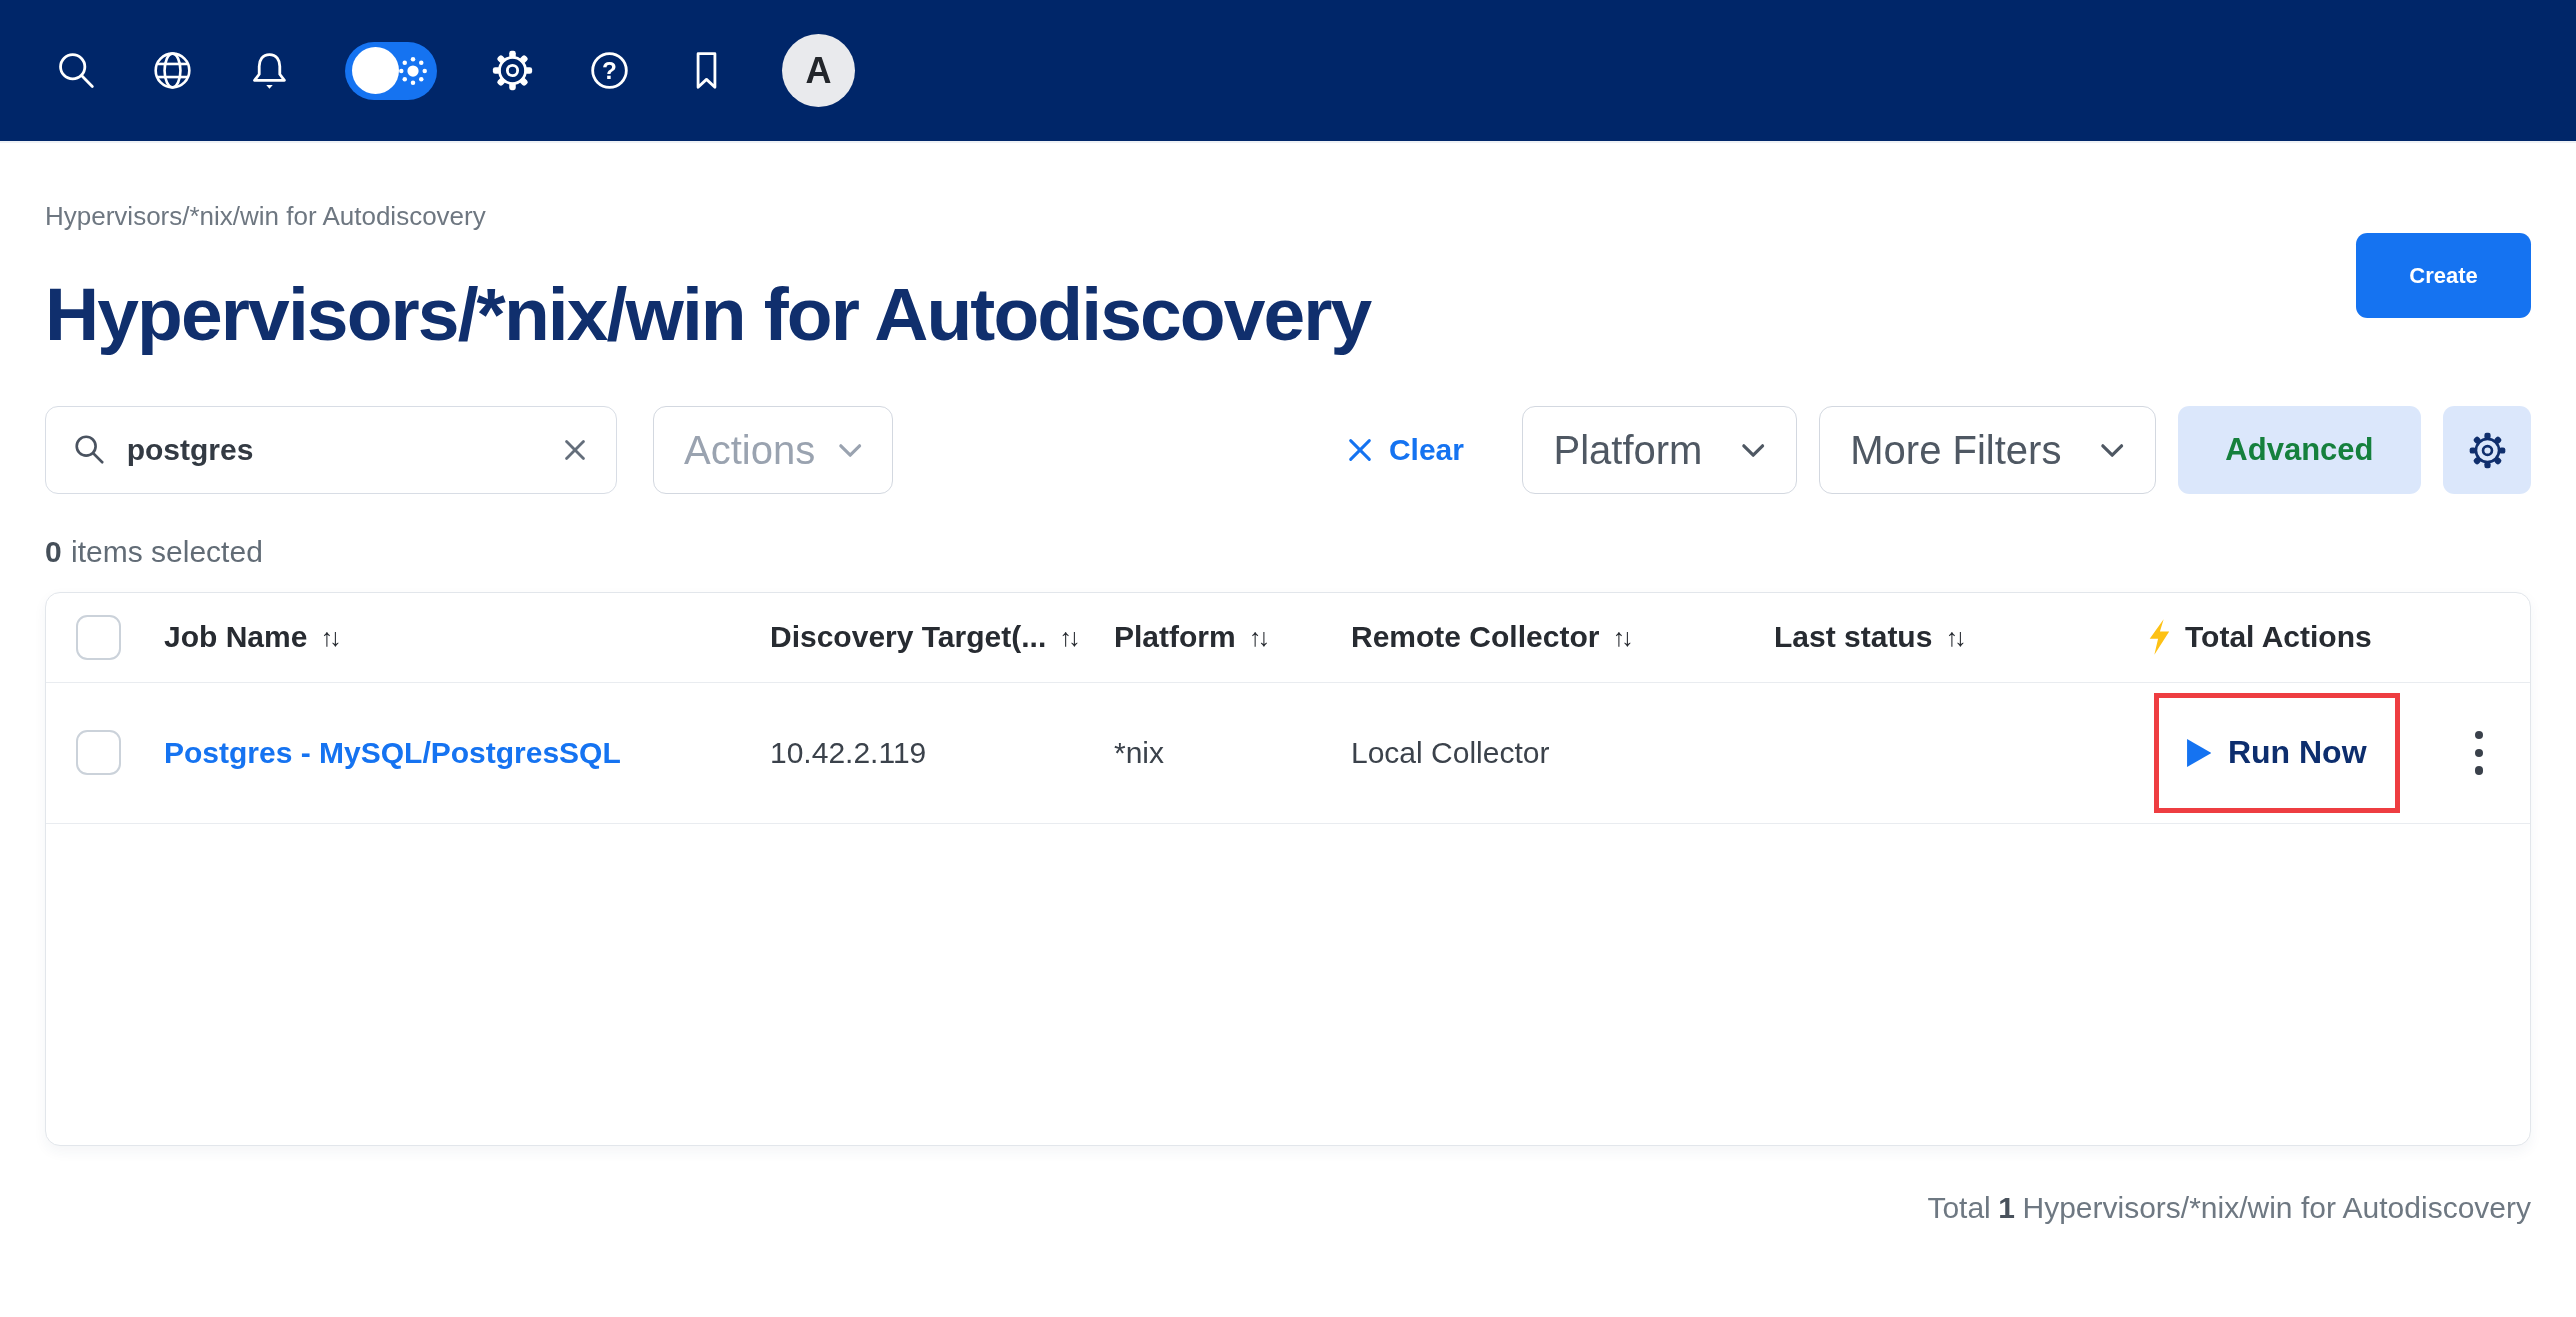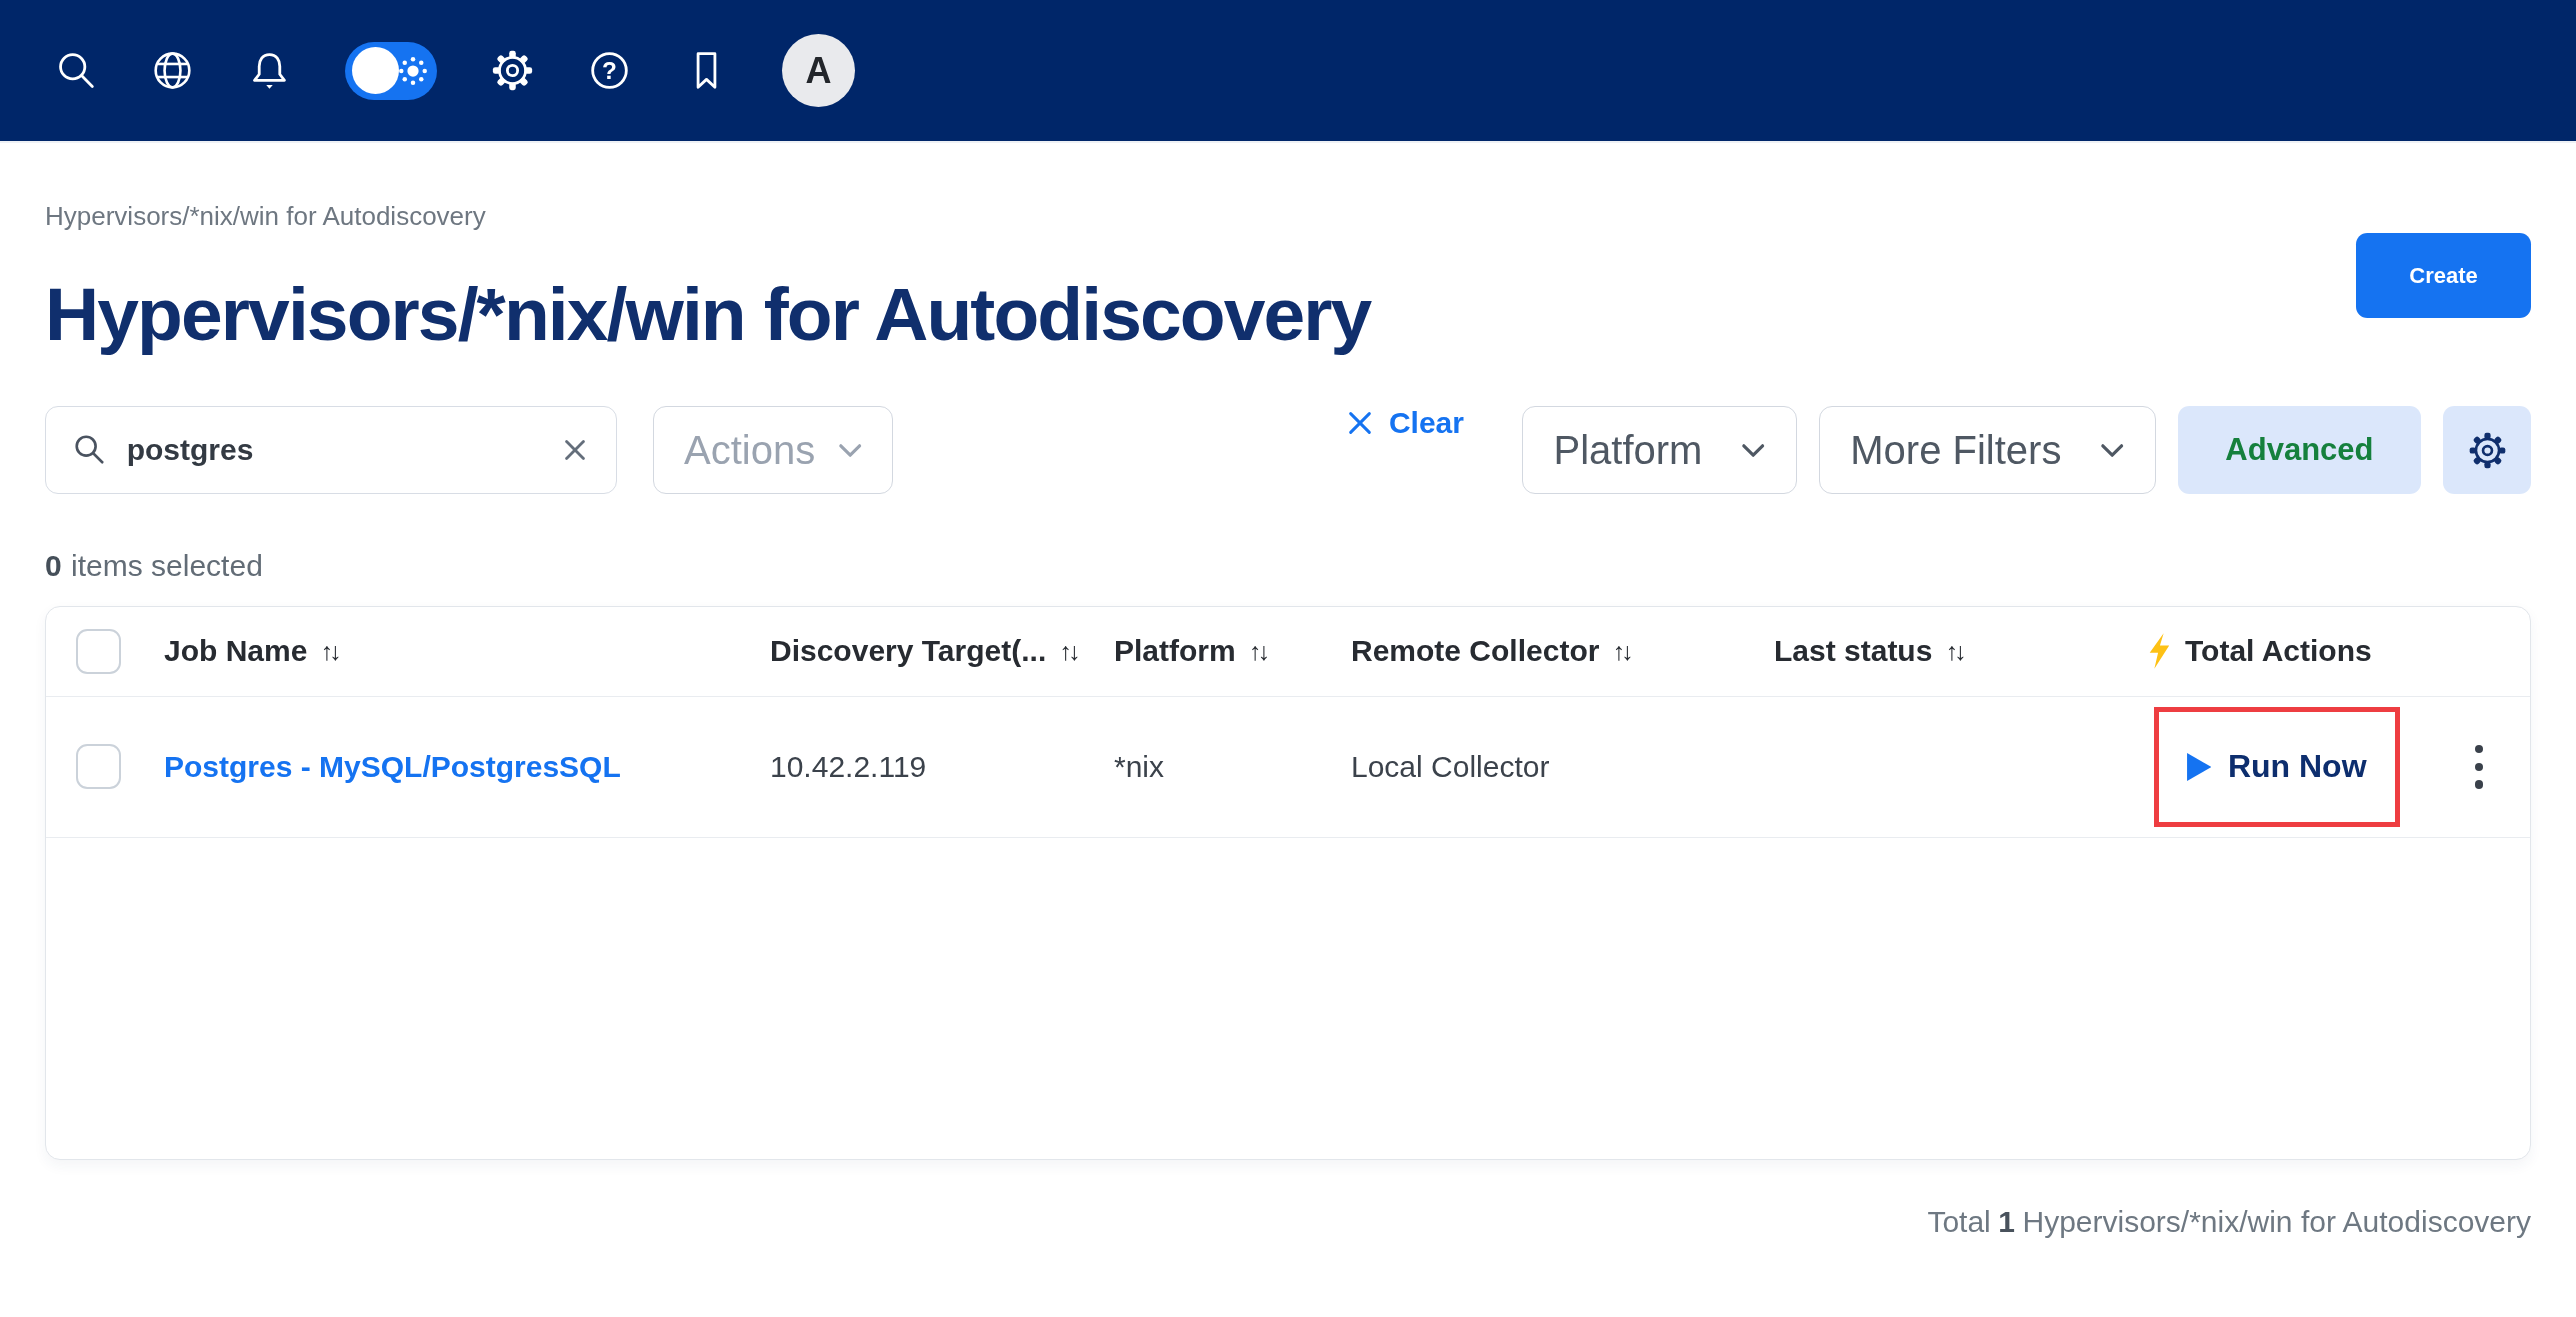"Clear" .toolbar-right { align-items: flex-start -> center }
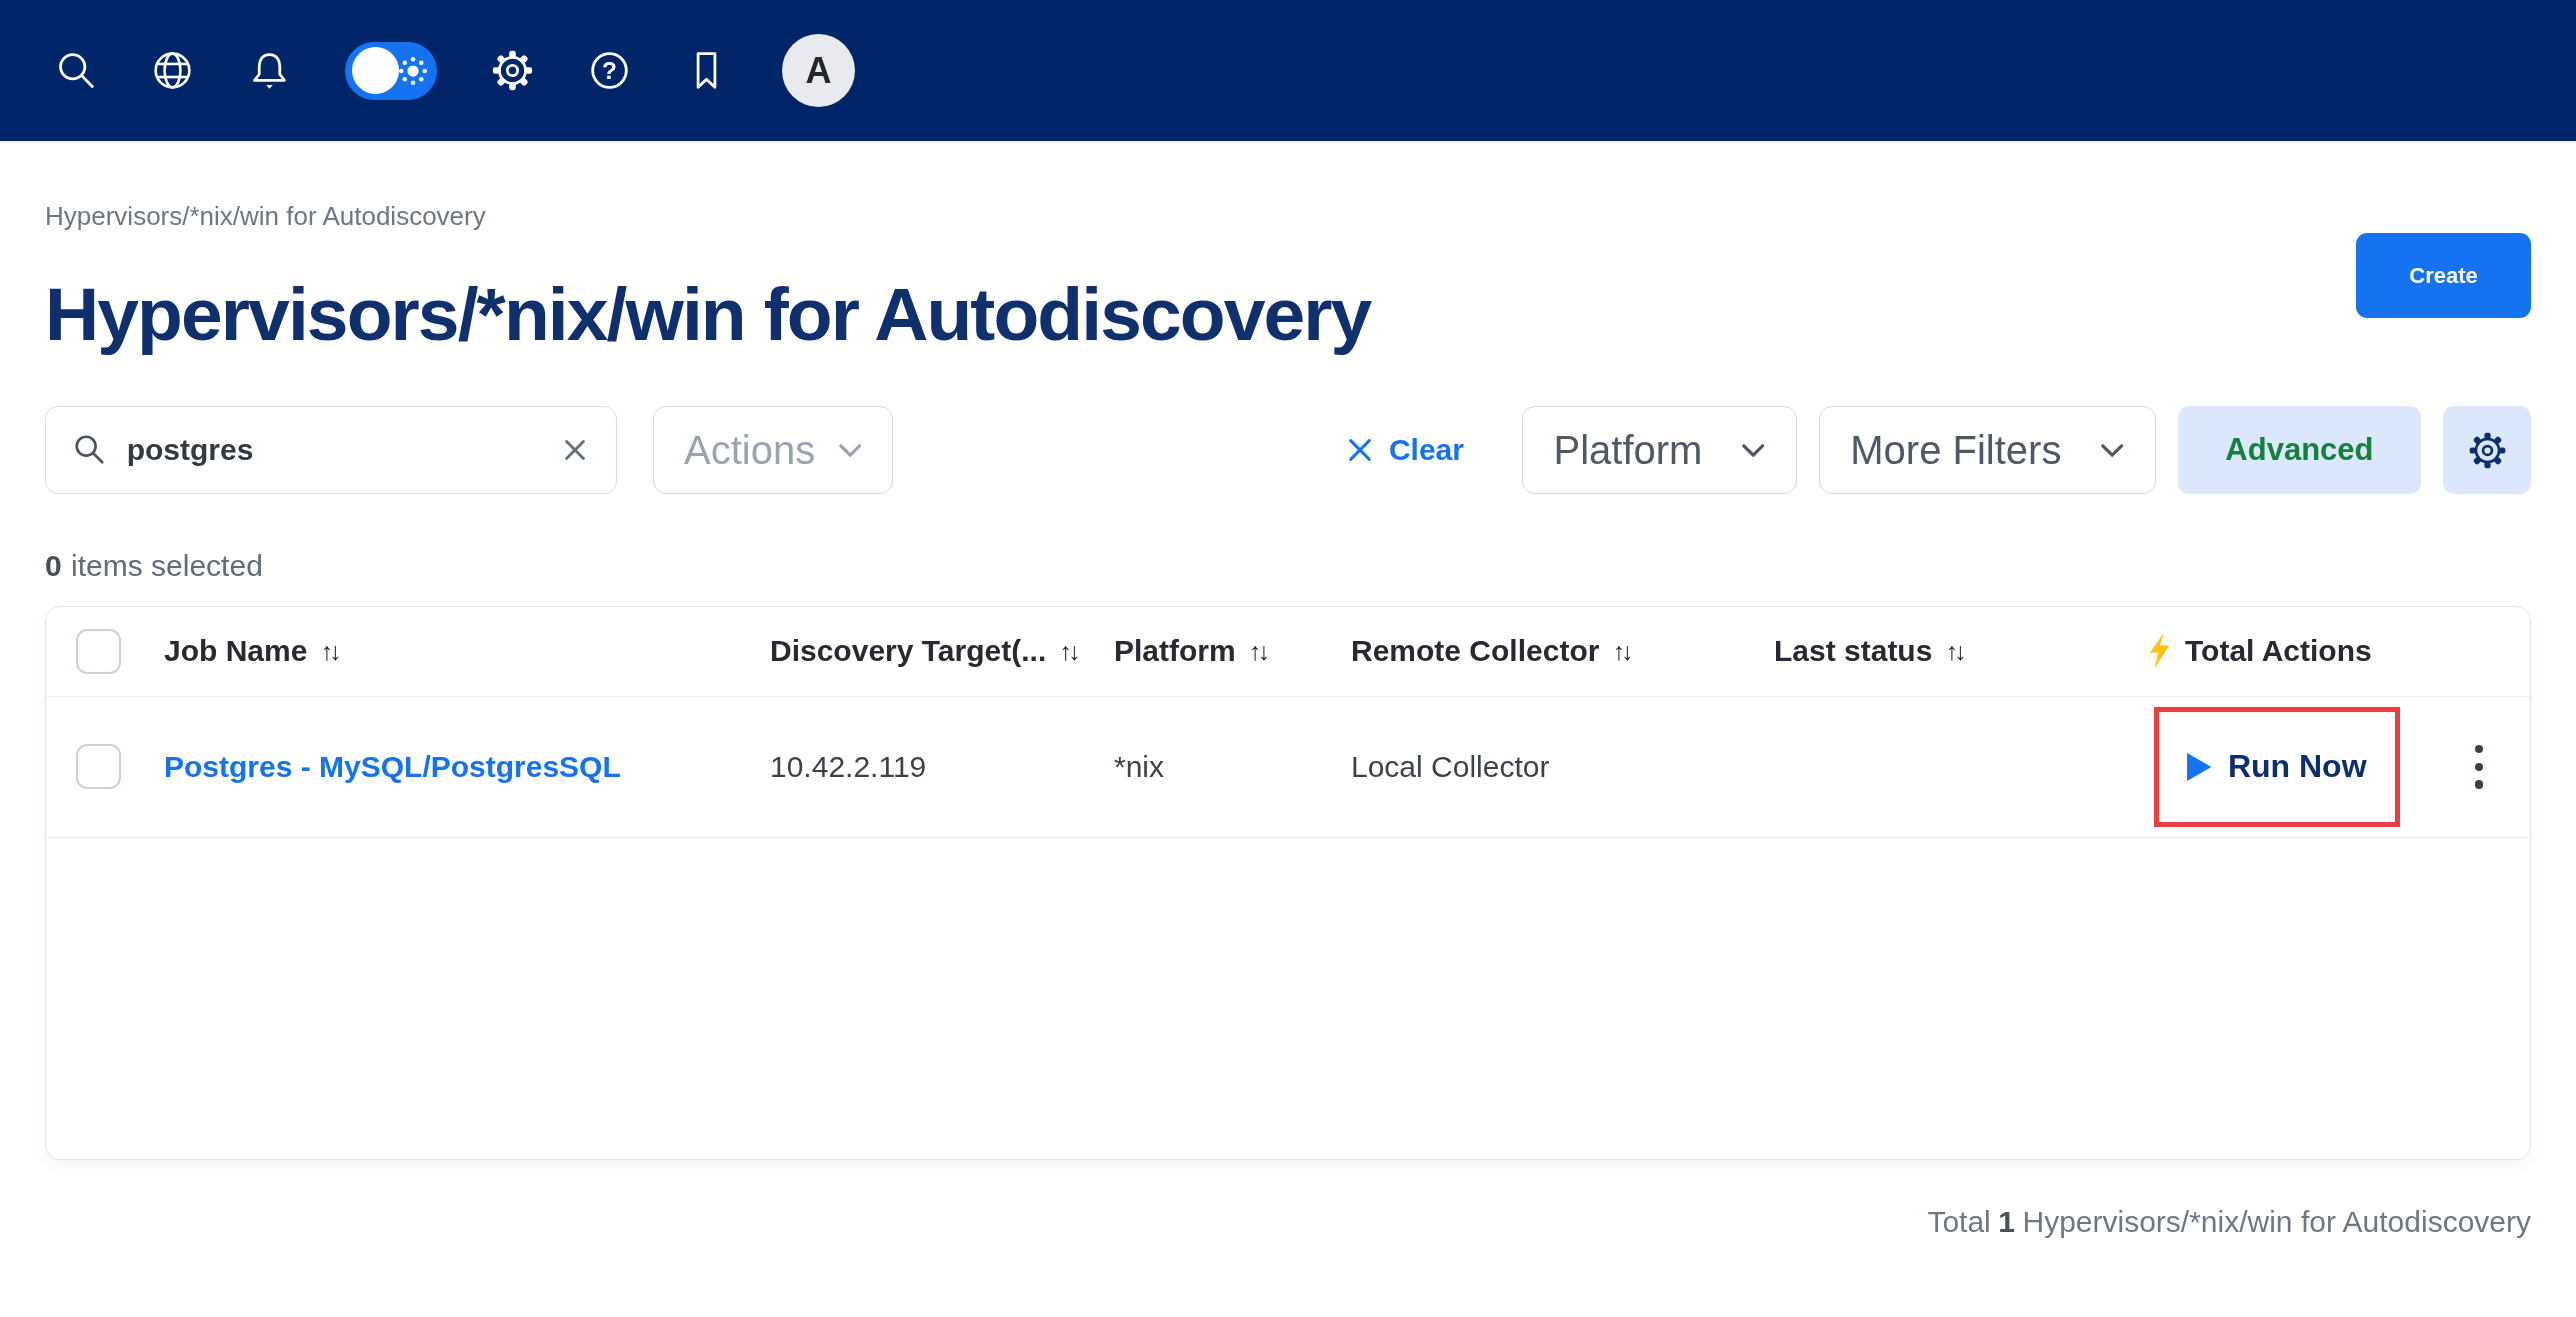"0 items selected" .selected-line { margin-top: 55px -> 41px }
